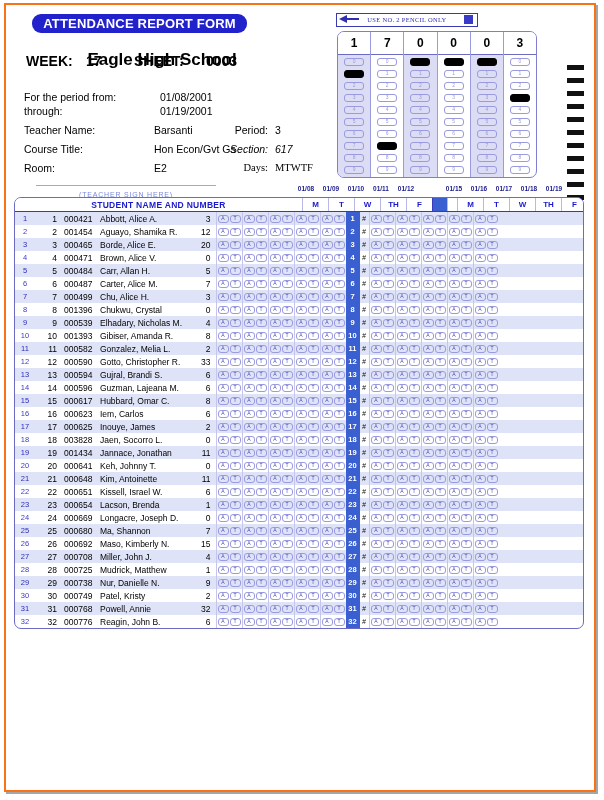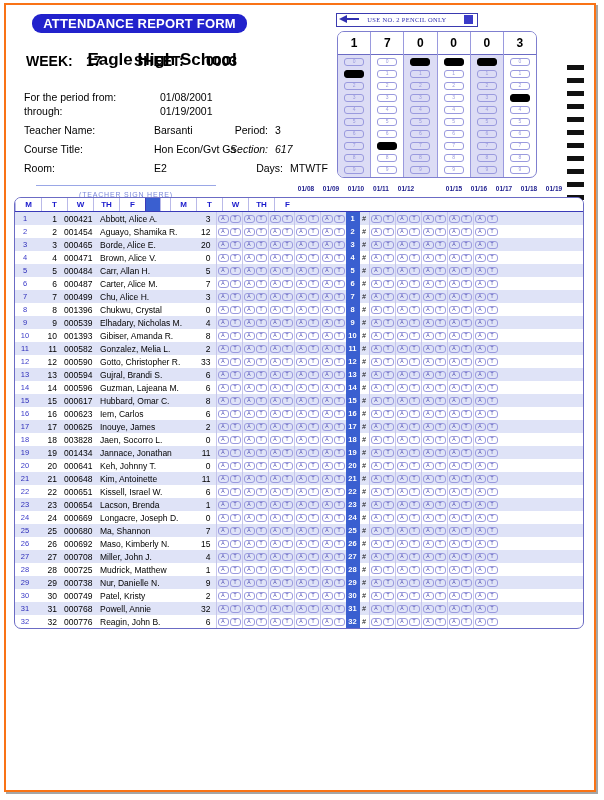"Days: MTWTF" .p-days { font-family: none -> Liberation Serif, serif; left: 227px -> 212px }
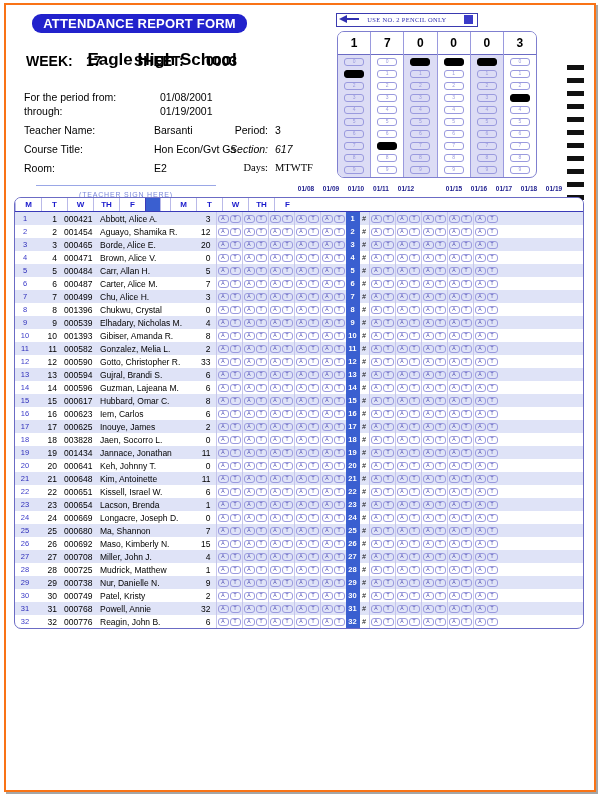"STUDENT NAME AND NUMBER" div.th-name { html: none -> <div>STUDENT NAME AND NUMBER</div> }
